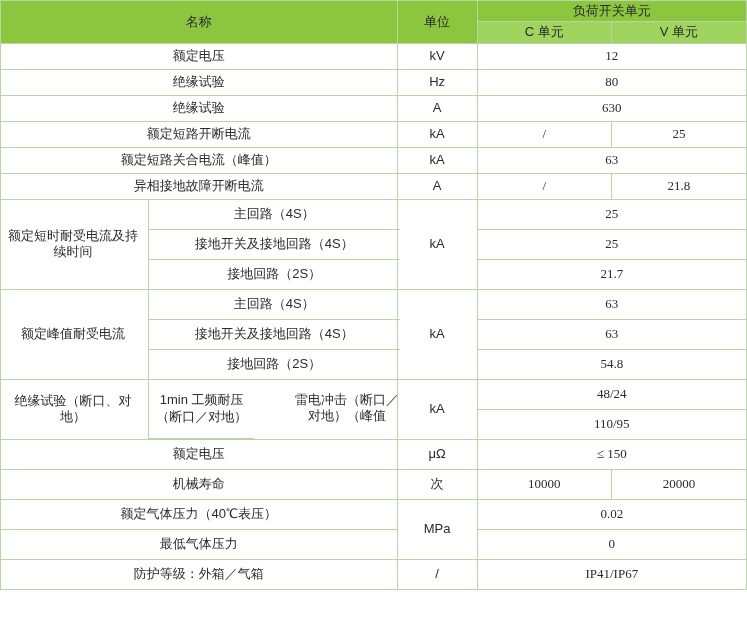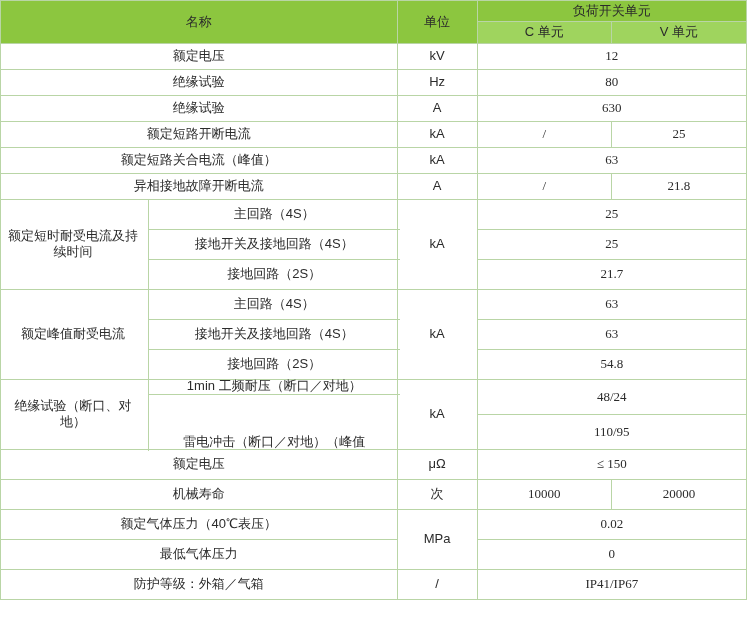"1min 工频耐压（断口／对地）" div { flex-direction: column -> row }
